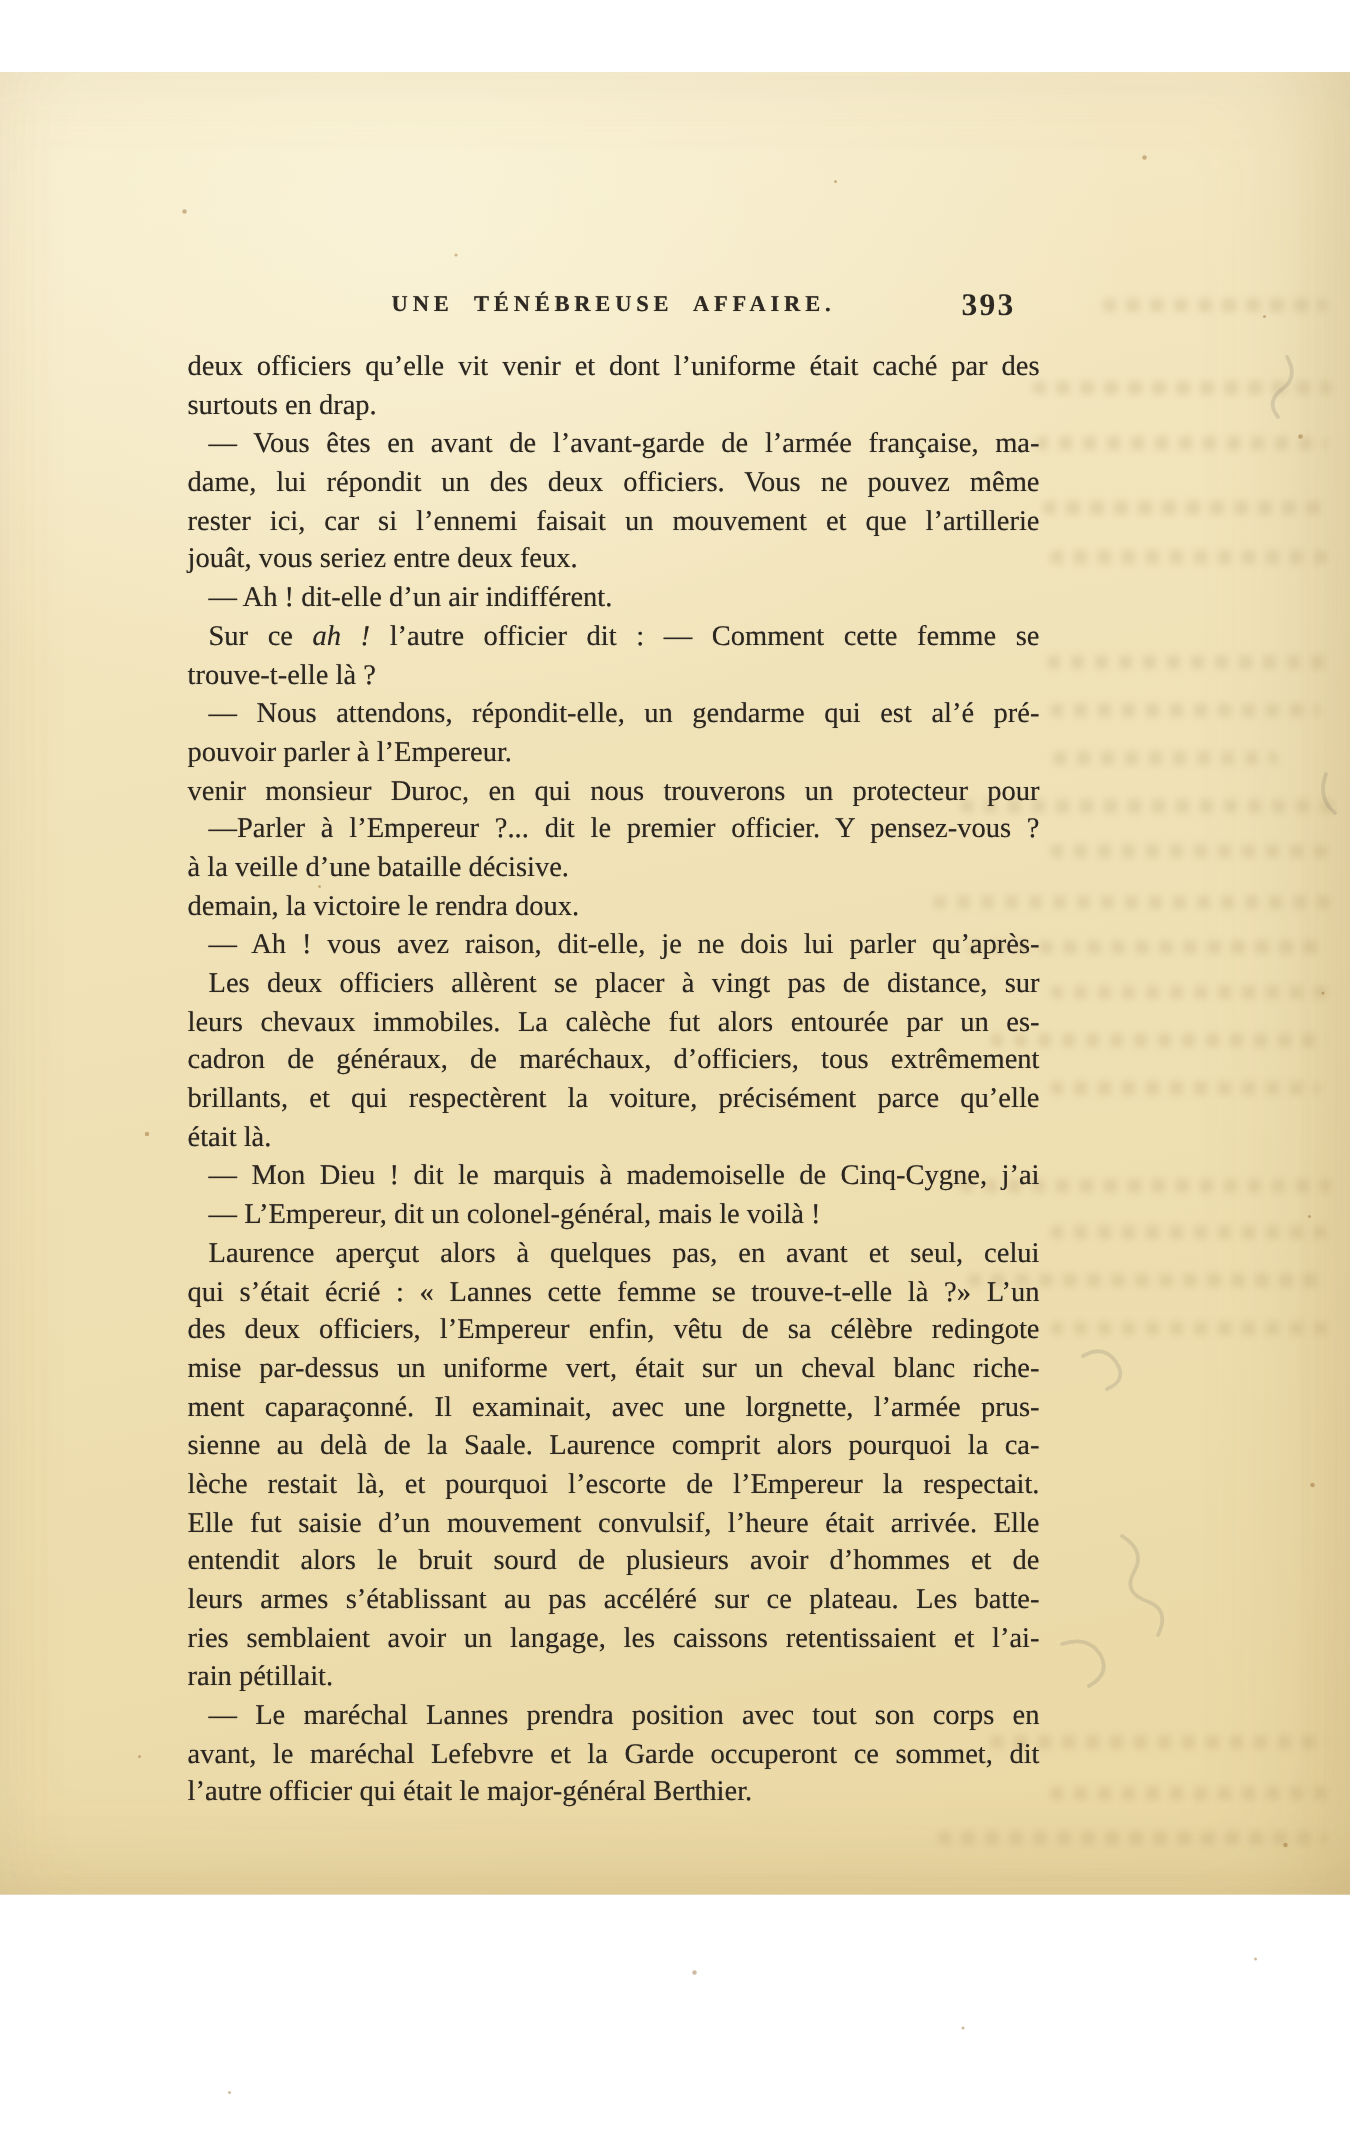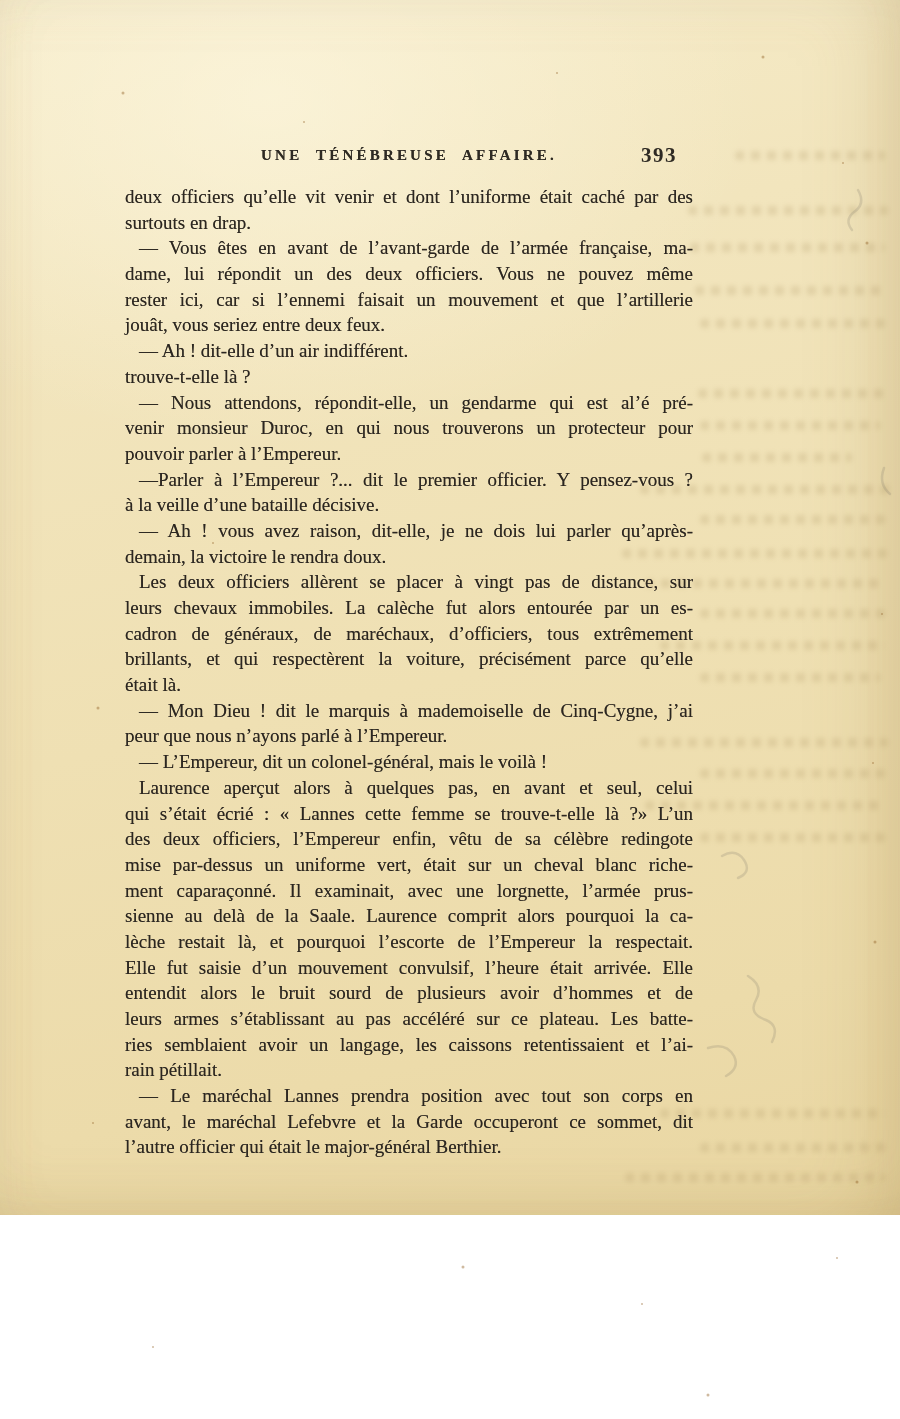"UNE TÉNÉBREUSE AFFAIRE." .page { margin-top: none -> 48px }
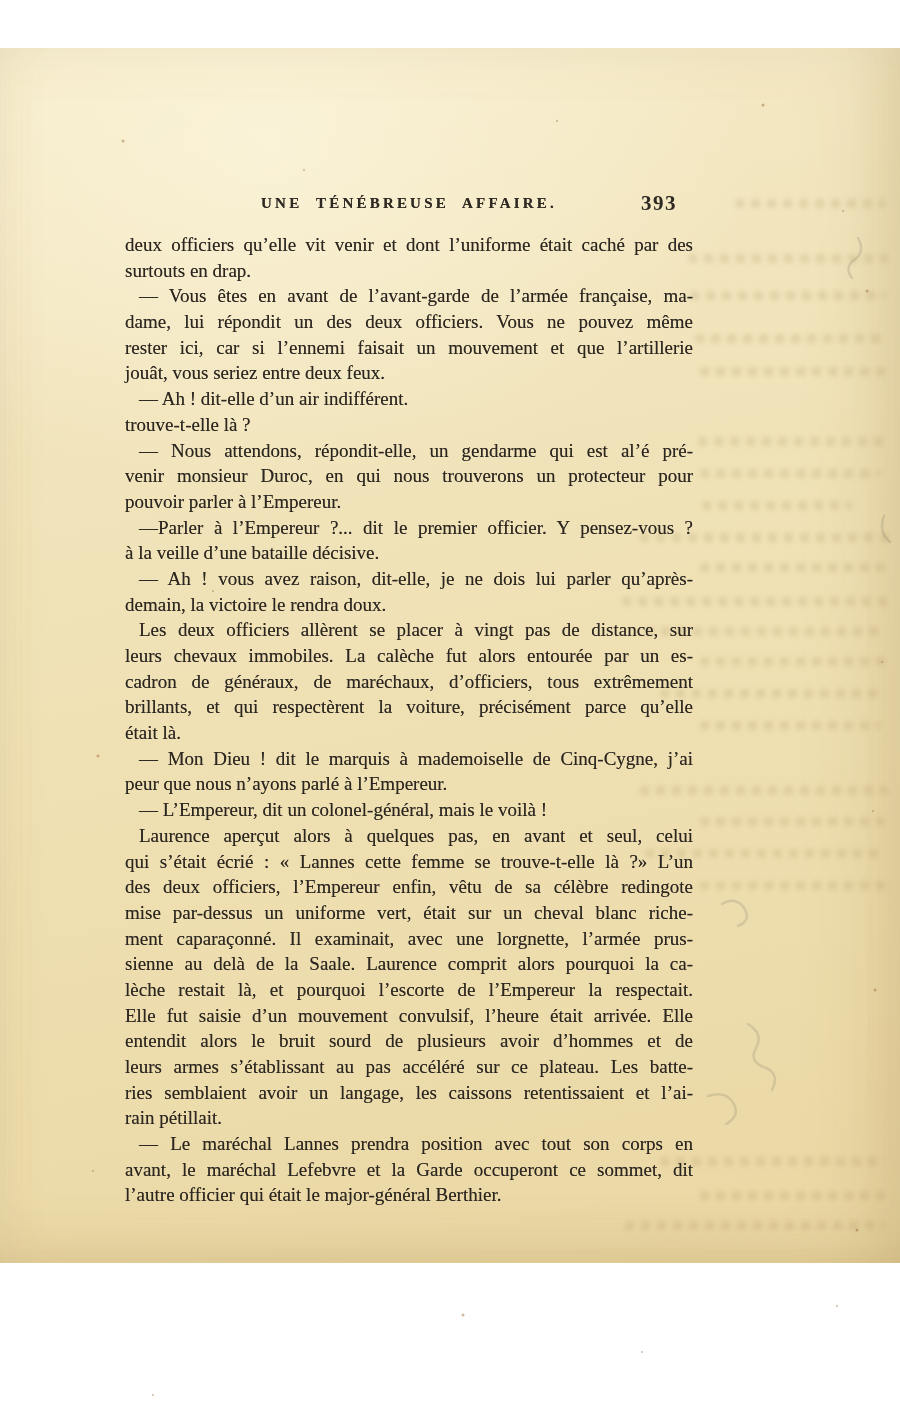"Sur ce ah ! l’autre" div.line { html: none -> <div><span>Sur ce </span><span>ah !</span><span> l’autre officier dit : — Comment cette femme se</span></div> }
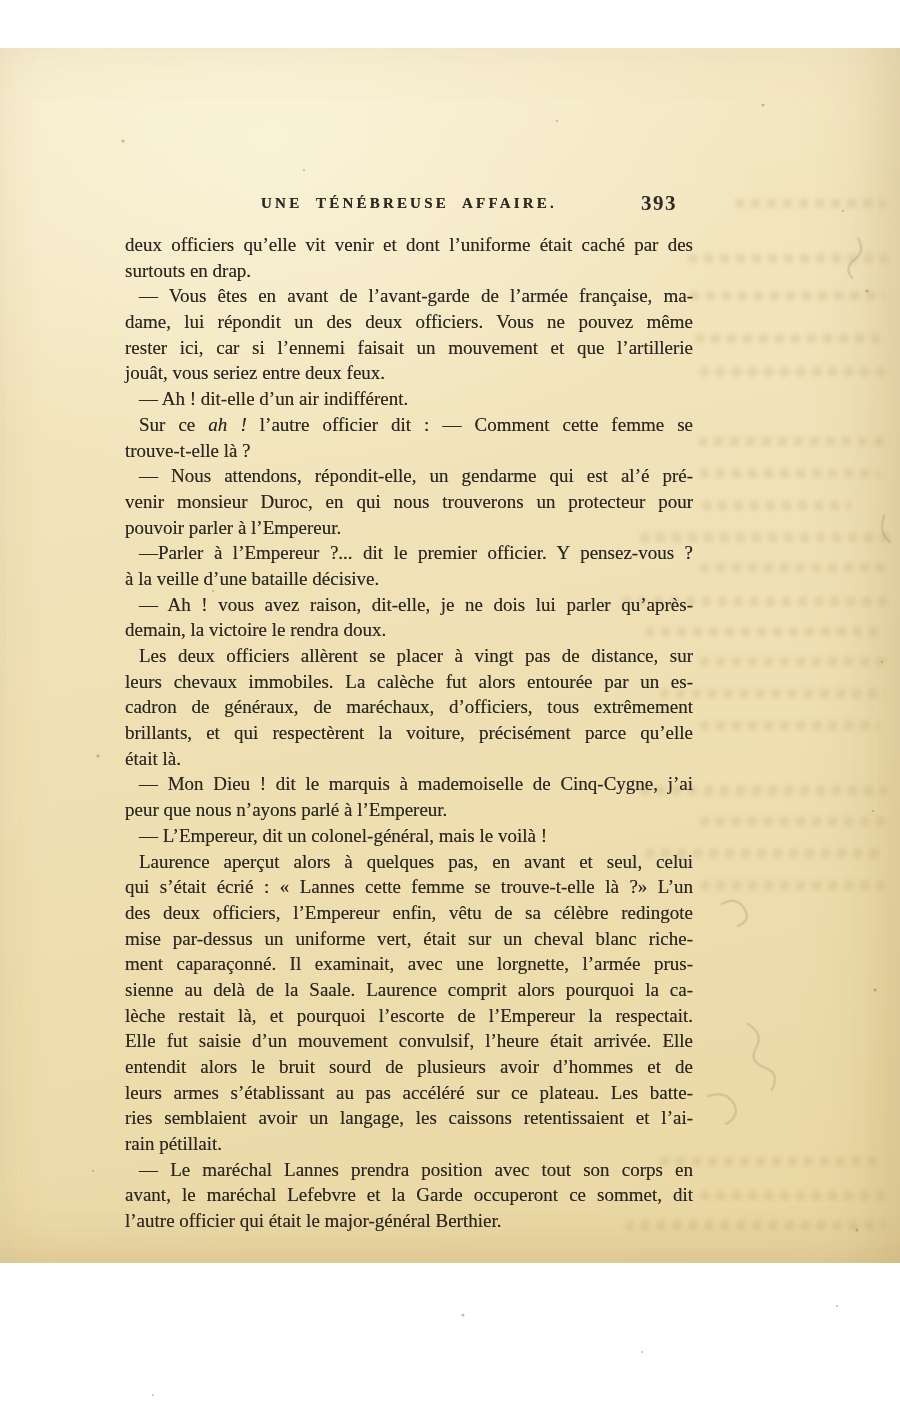"venir monsieur Duroc, en qui" div.line { order: before "pouvoir parler à l’Empereur." -> after "pouvoir parler à l’Empereur." }
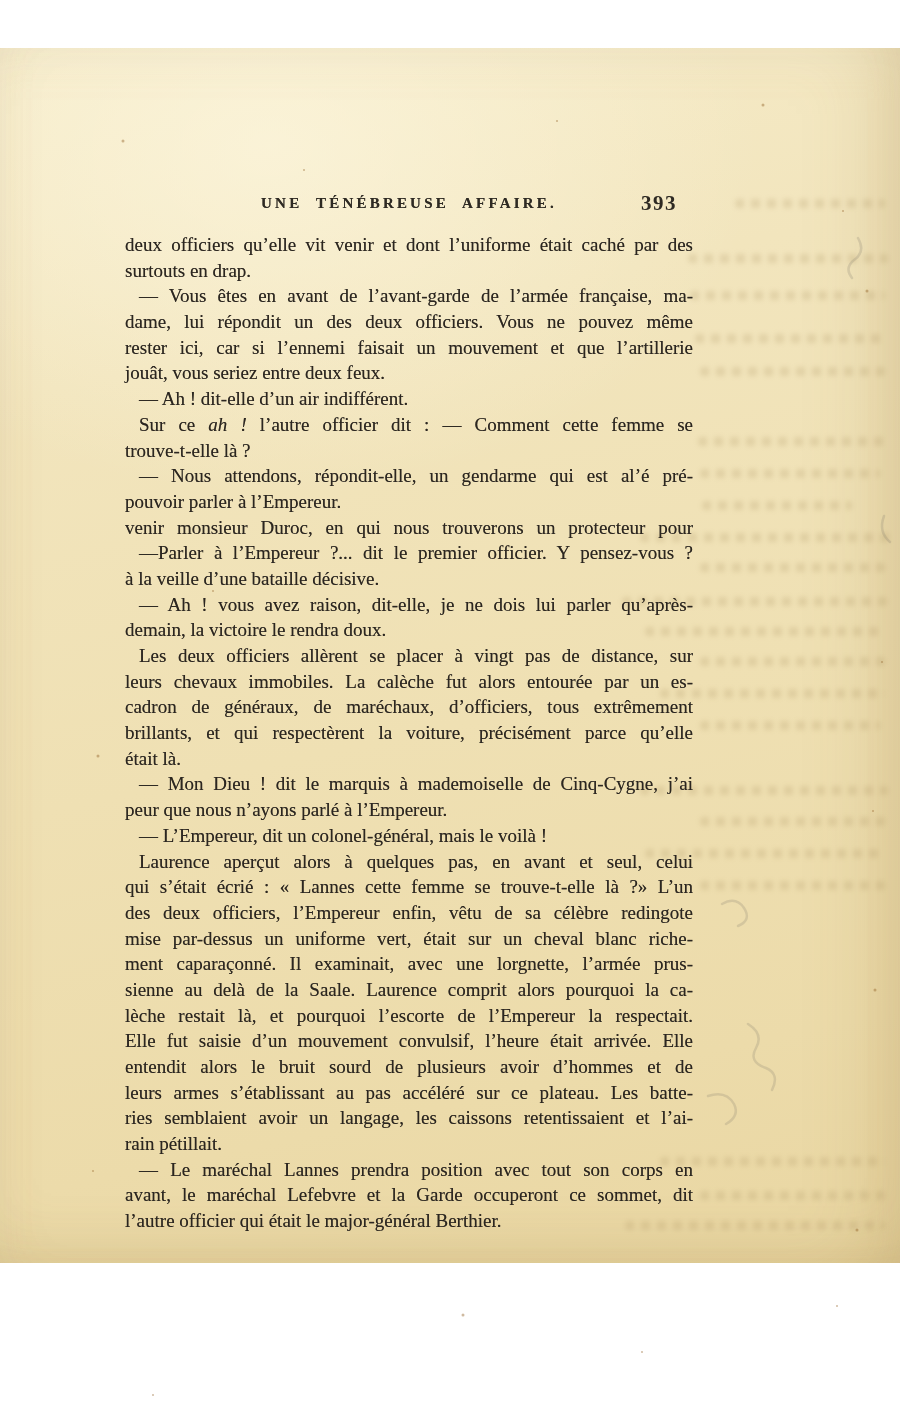"— Ah ! vous avez" div.line { order: before "demain, la victoire le rendra" -> after "demain, la victoire le rendra" }
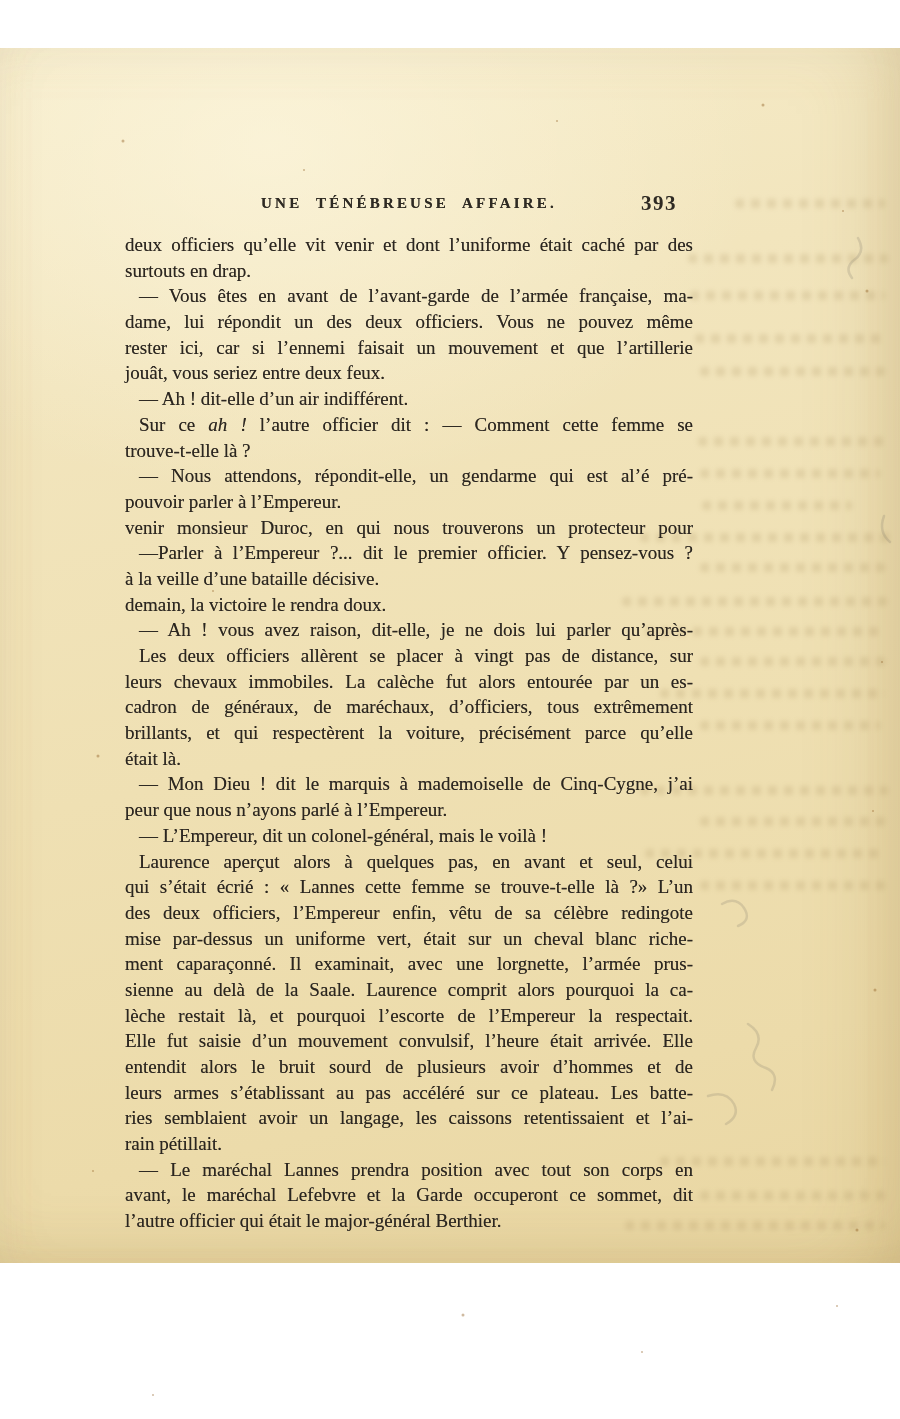"peur que nous n’ayons parlé" div.line { html: <div>peur que nous n’ayons parlé à l’Empereur.</div> -> none }
